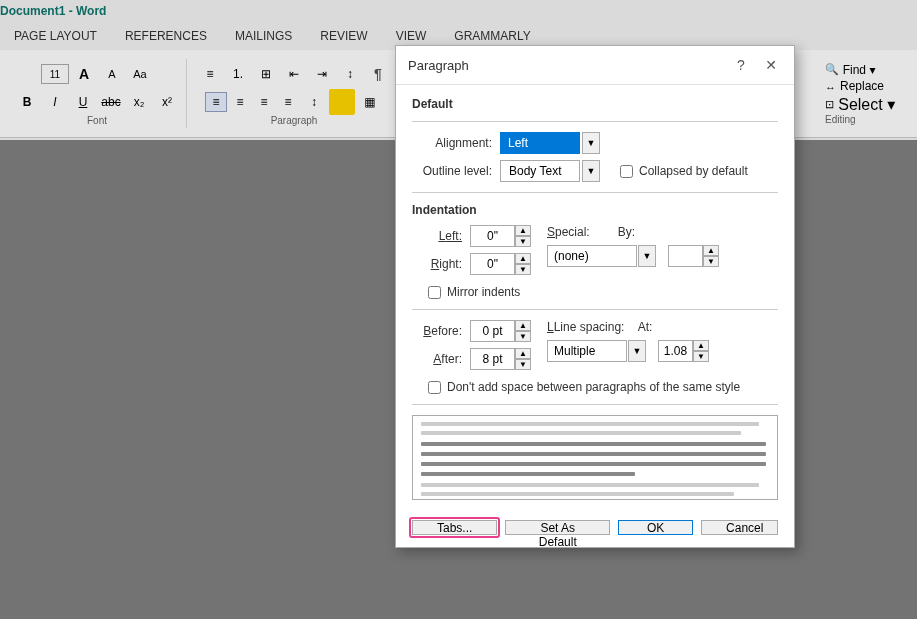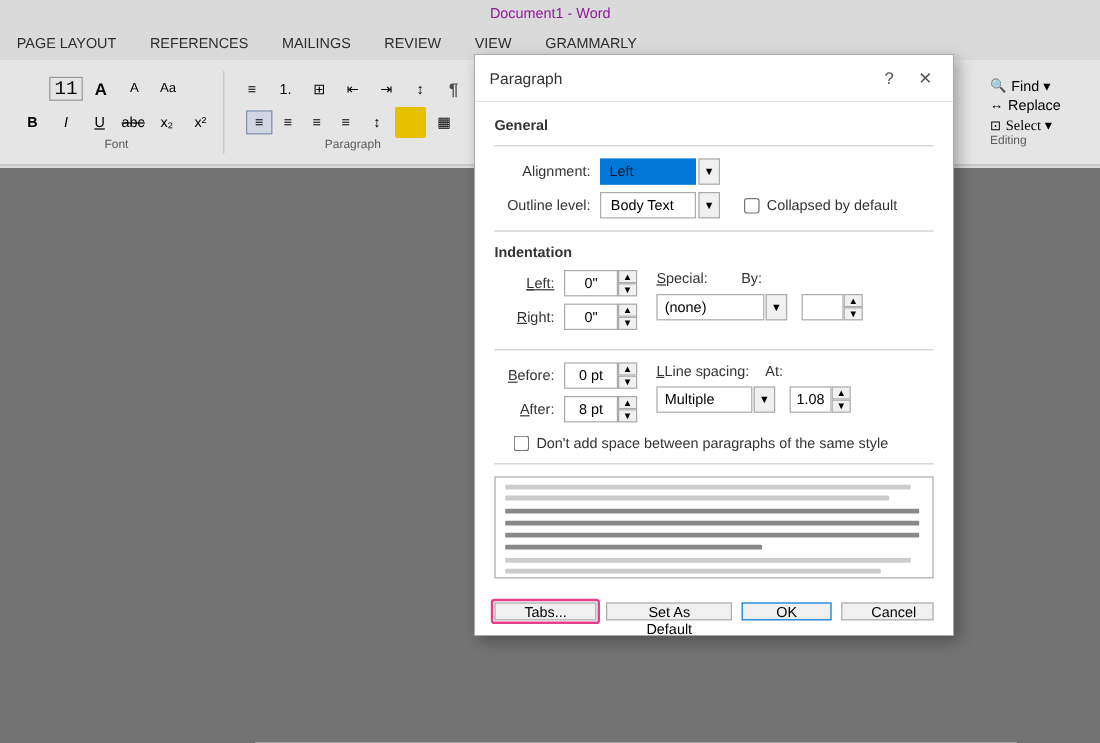"Document1 - Word" .title-bar { color: #a21caf -> #0f766e; font-weight: none -> bold; justify-content: center -> flex-start }
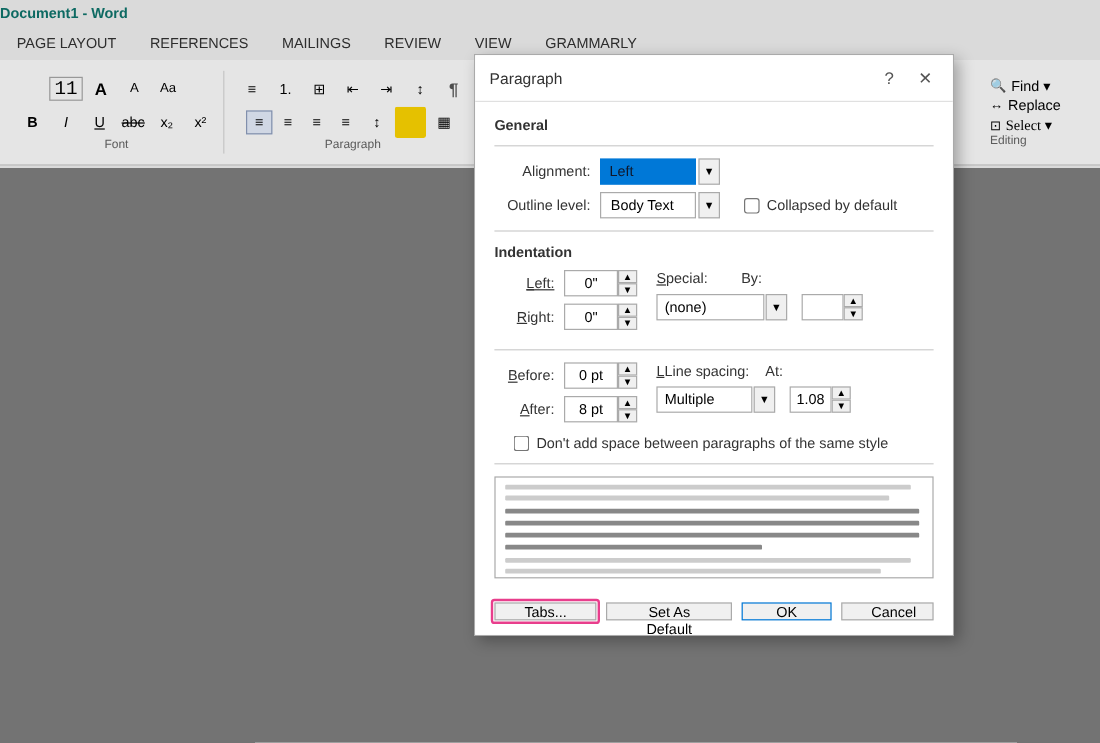"11" .font-size-box { font-family: Liberation Mono, monospace -> none; font-size: 16px -> 10px }
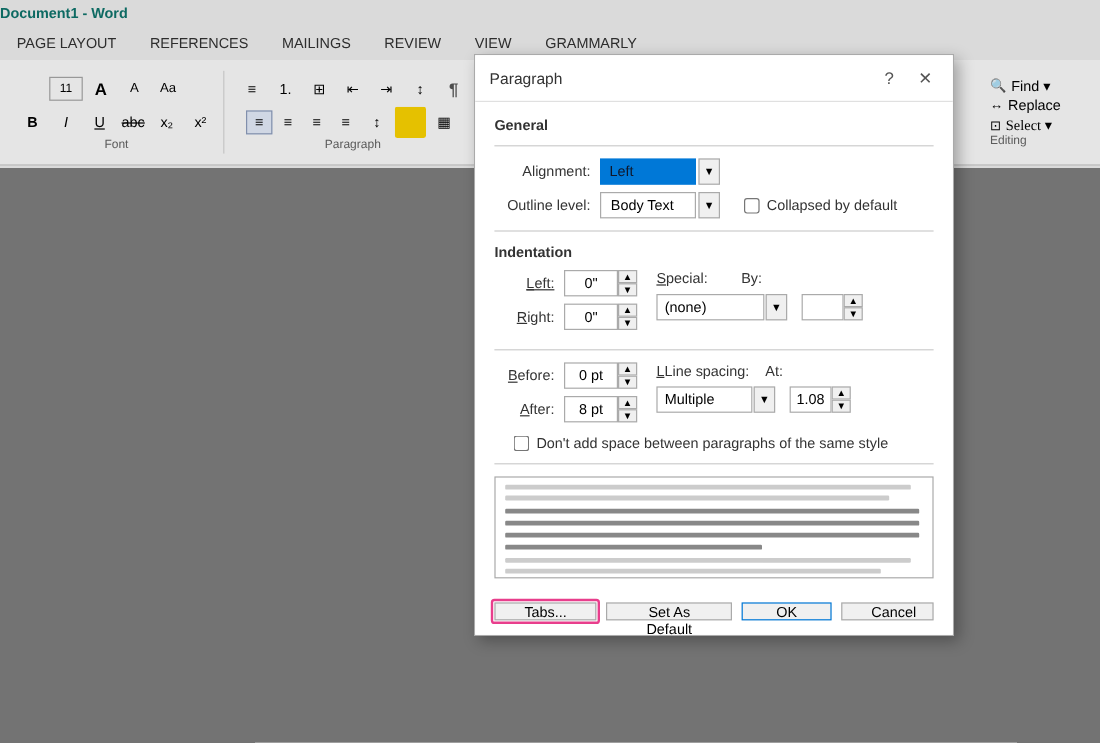"General" div.section-label { text: General -> Default }
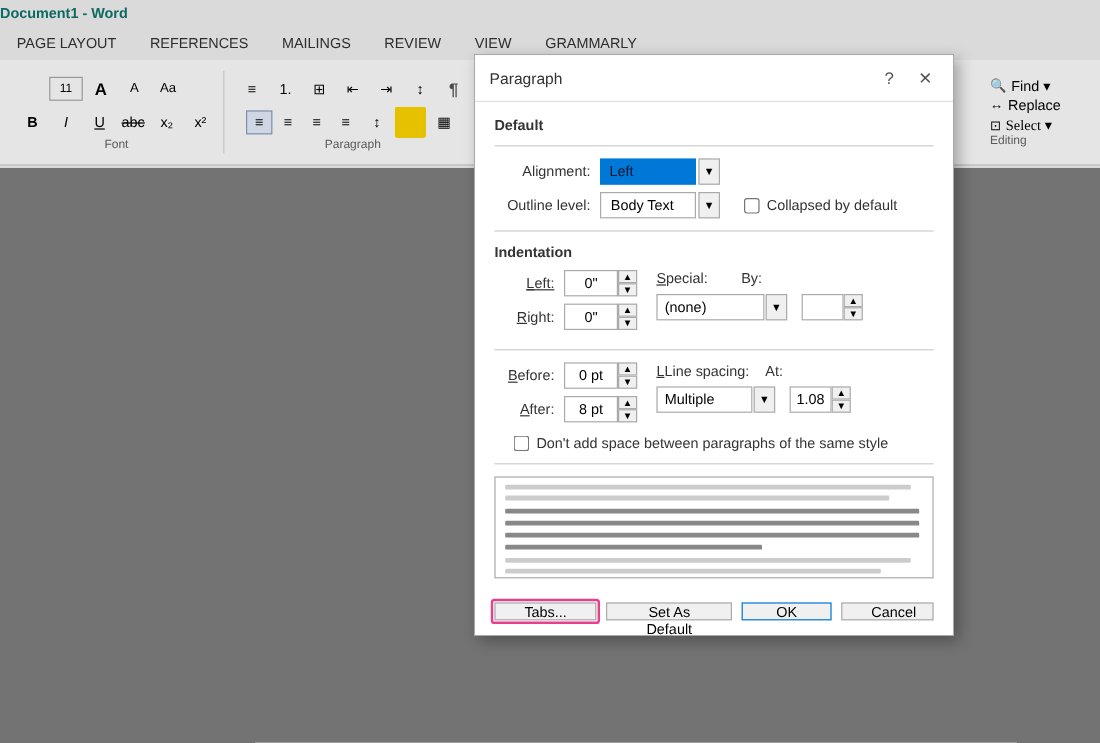"Select ▾" span { font-family: Liberation Serif, serif -> none; font-size: 12px -> 16px }
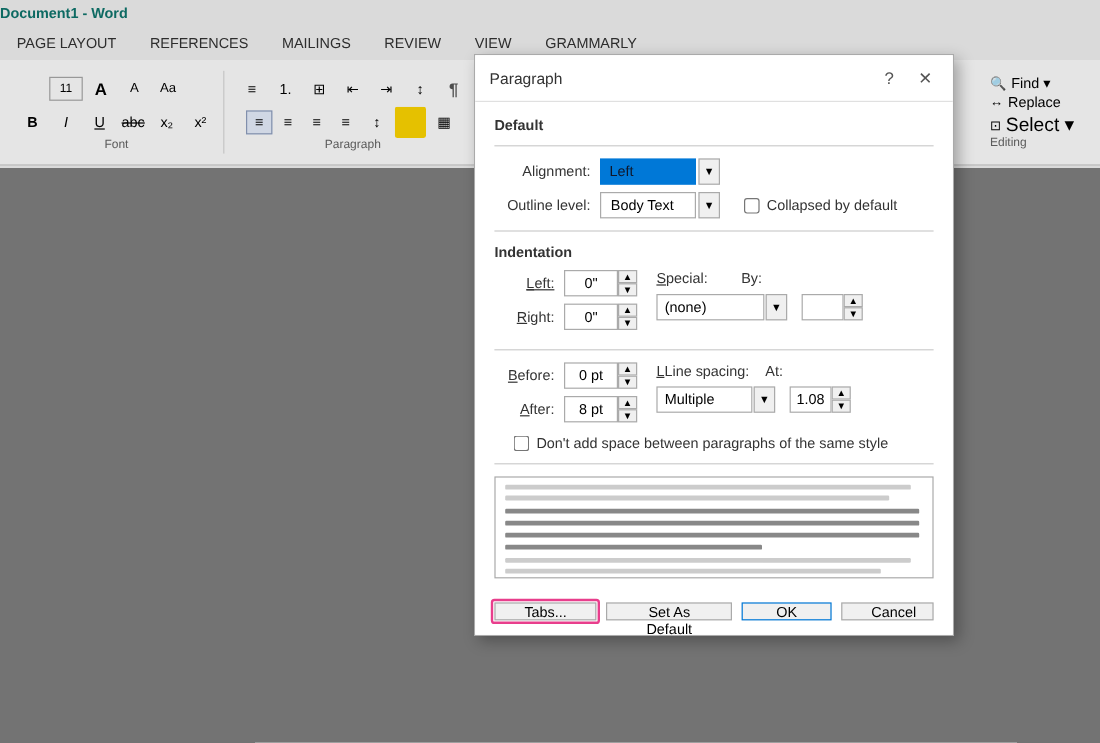"Left" div { color: #0f172a -> #ffffff }
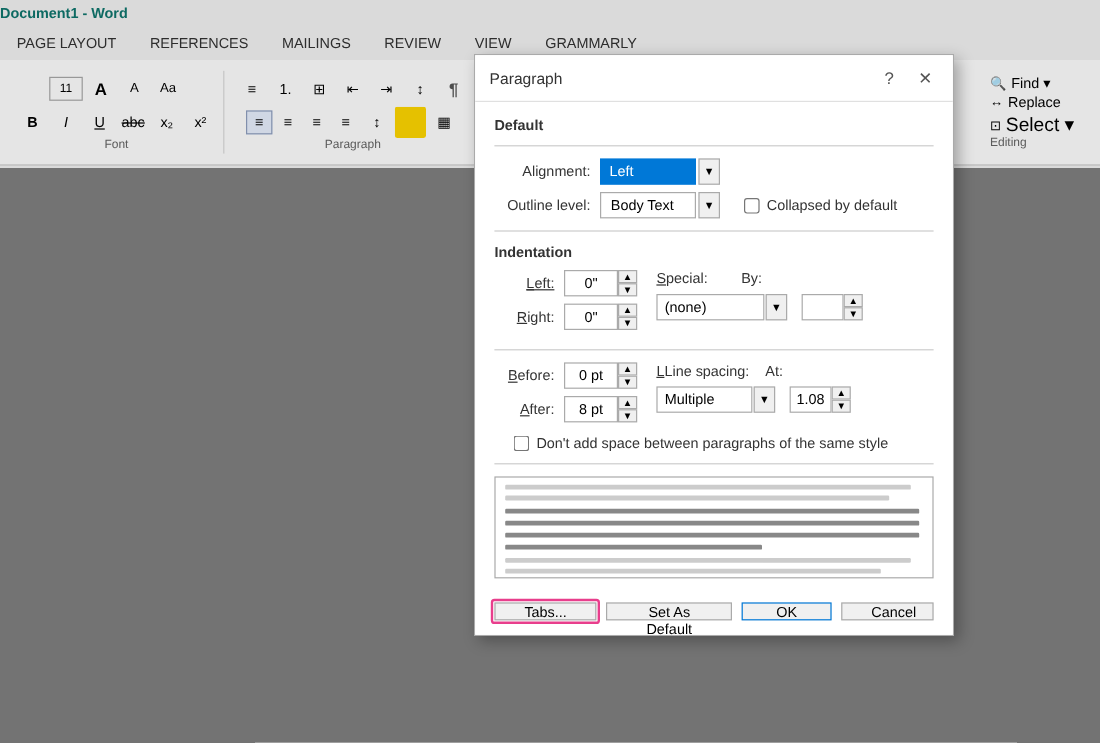"Mirror indents" div.checkbox-row { html: none -> <div> <input> <span>Mirror indents</span> </div> }
